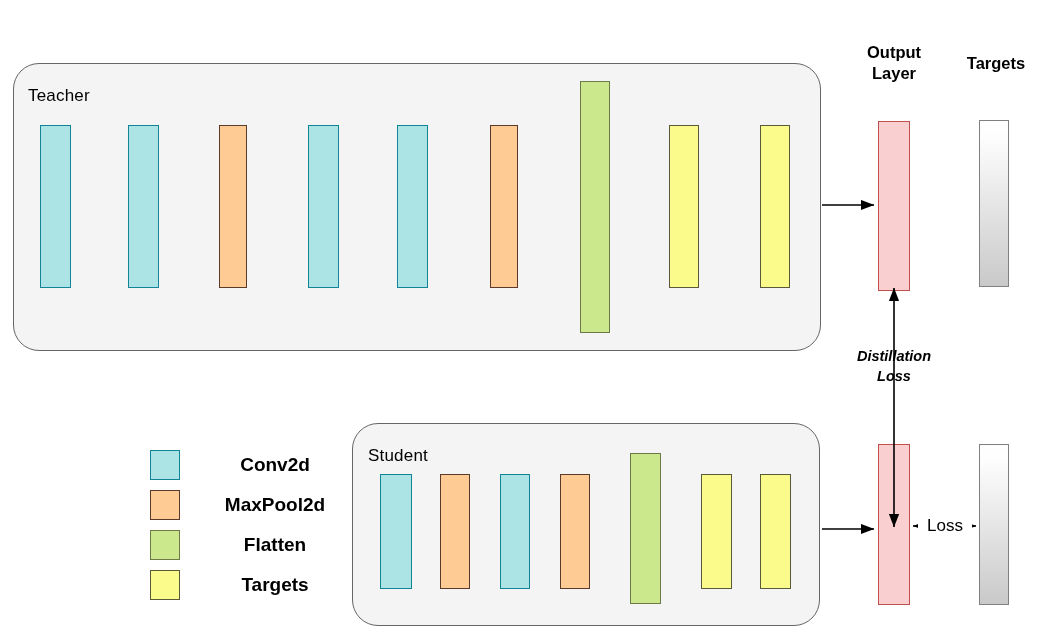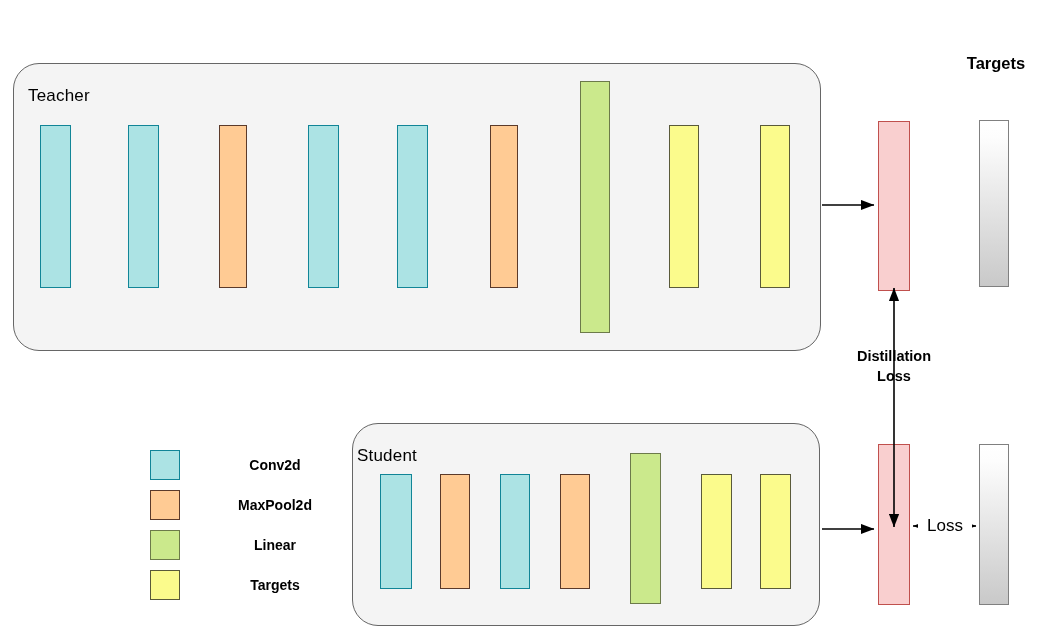"Output" div.col-heading { html: none -> <div>Output Layer</div> }
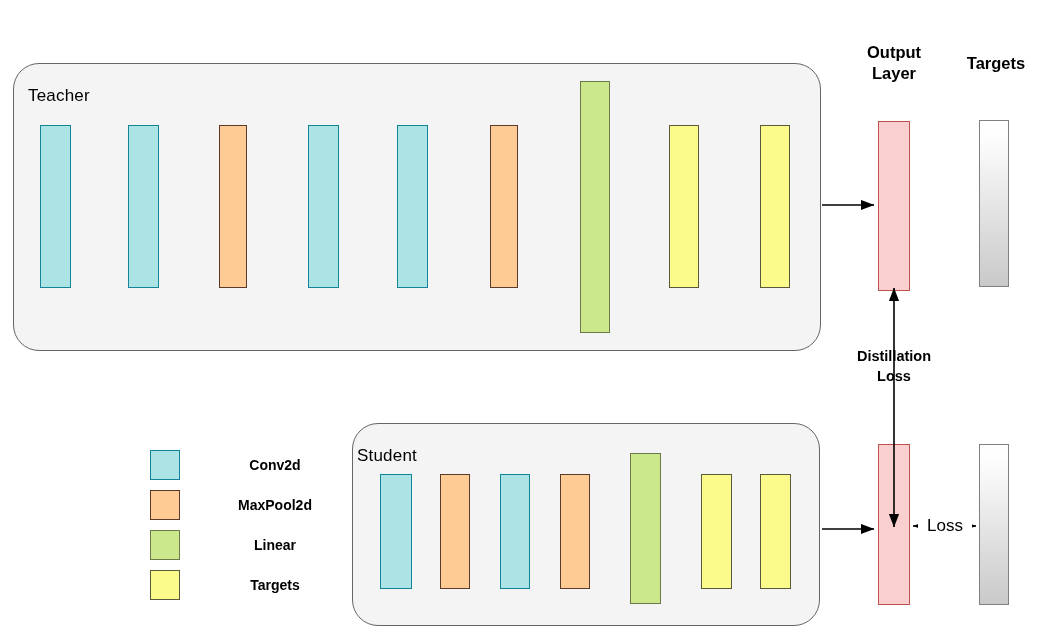"Distillation" div.edge-label { font-style: none -> italic }
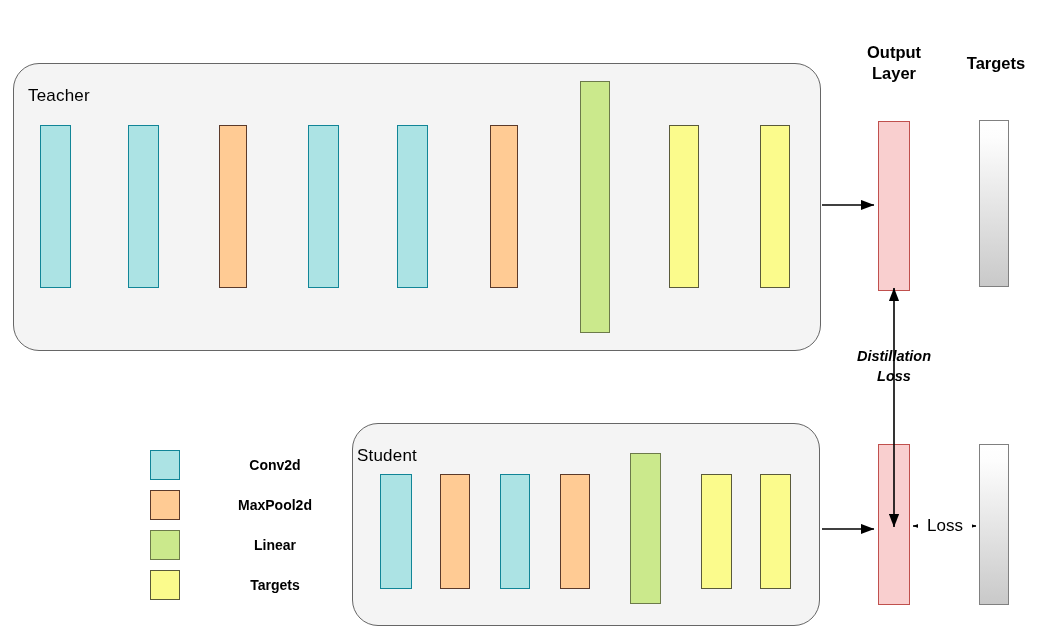"Conv2d" .legend-label { font-size: 14px -> 19px }
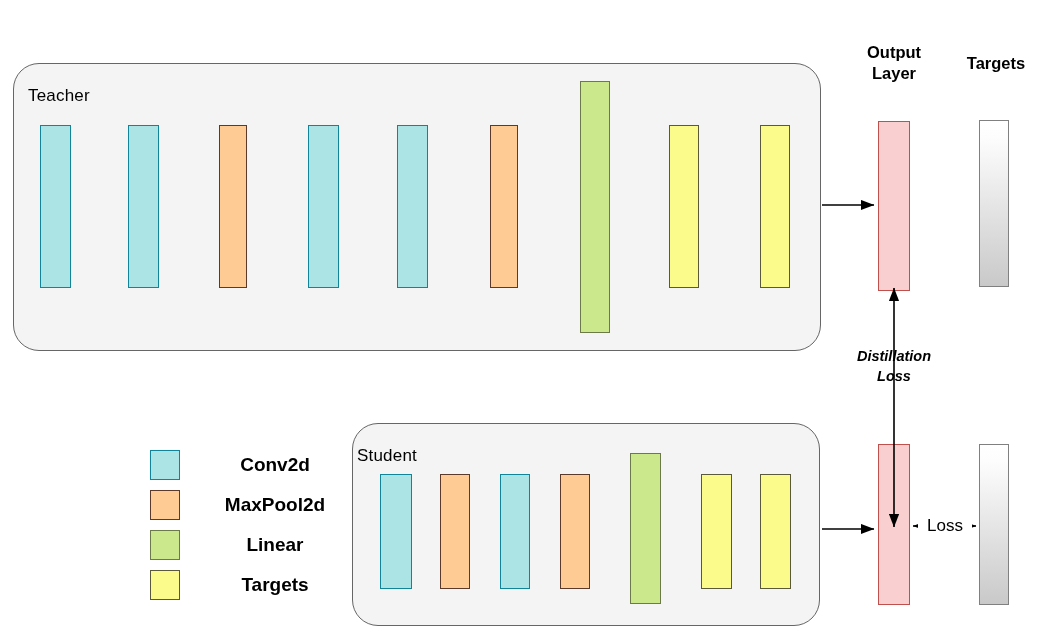"Student" div.group-title { left: 357px -> 368px }
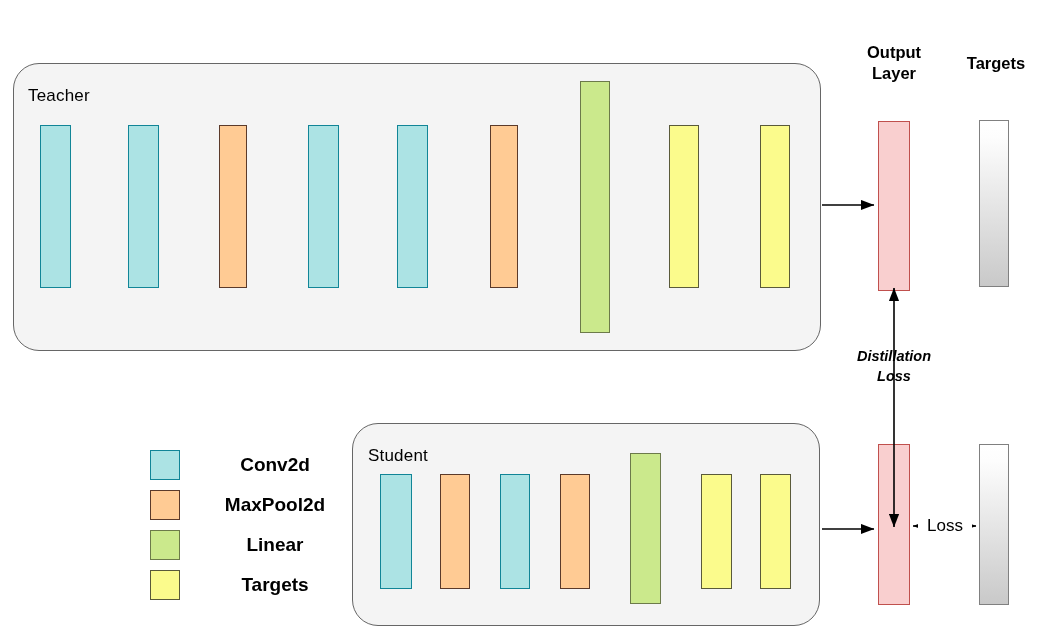"Linear" div.legend-label { text: Linear -> Flatten }
